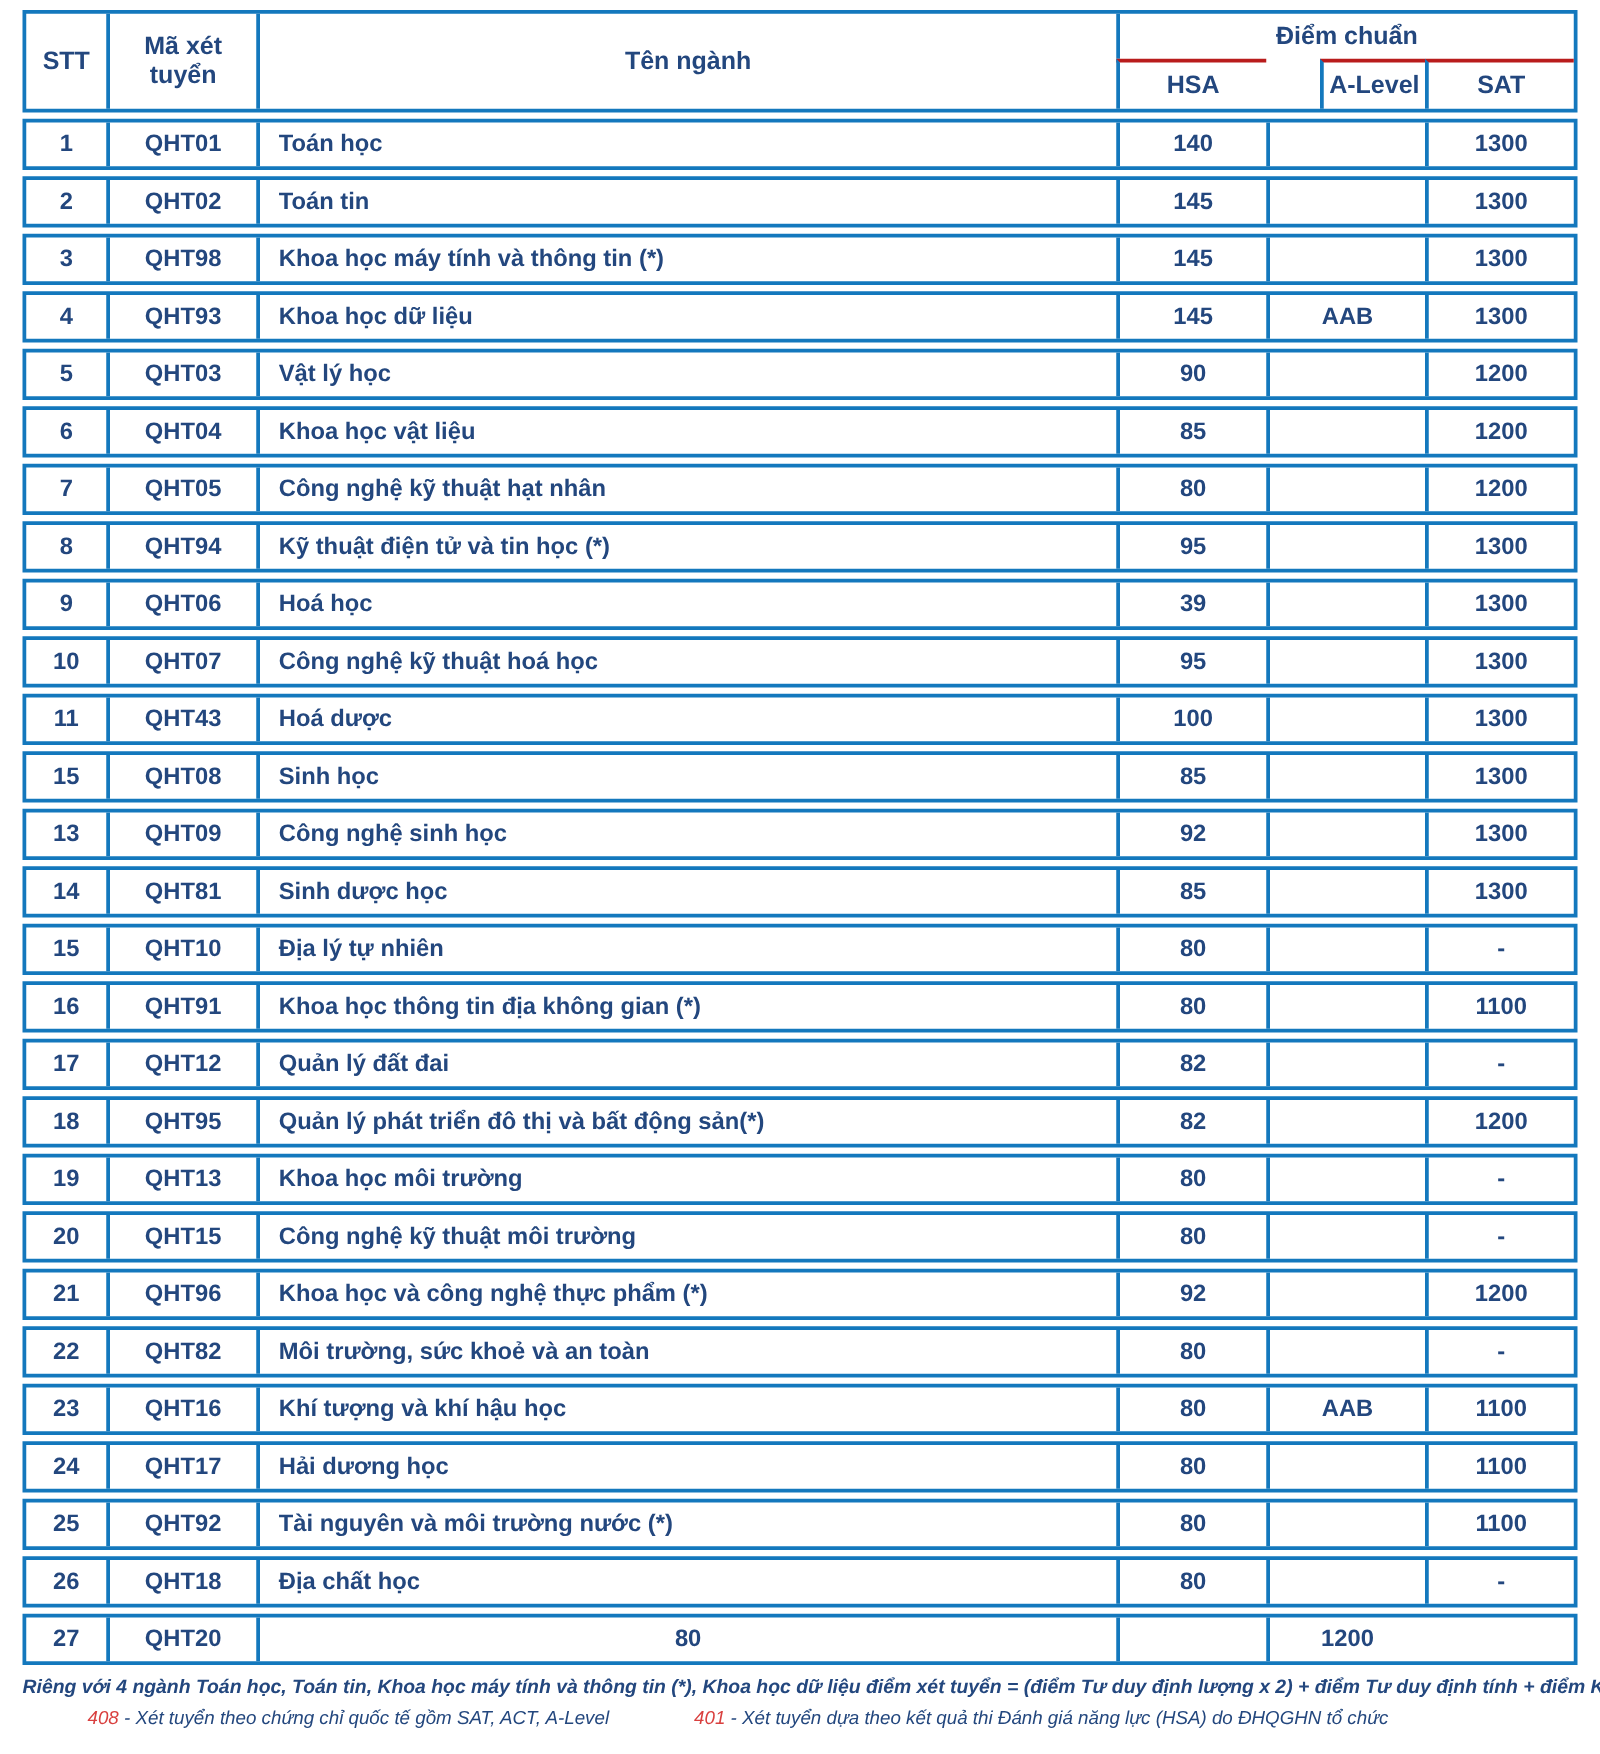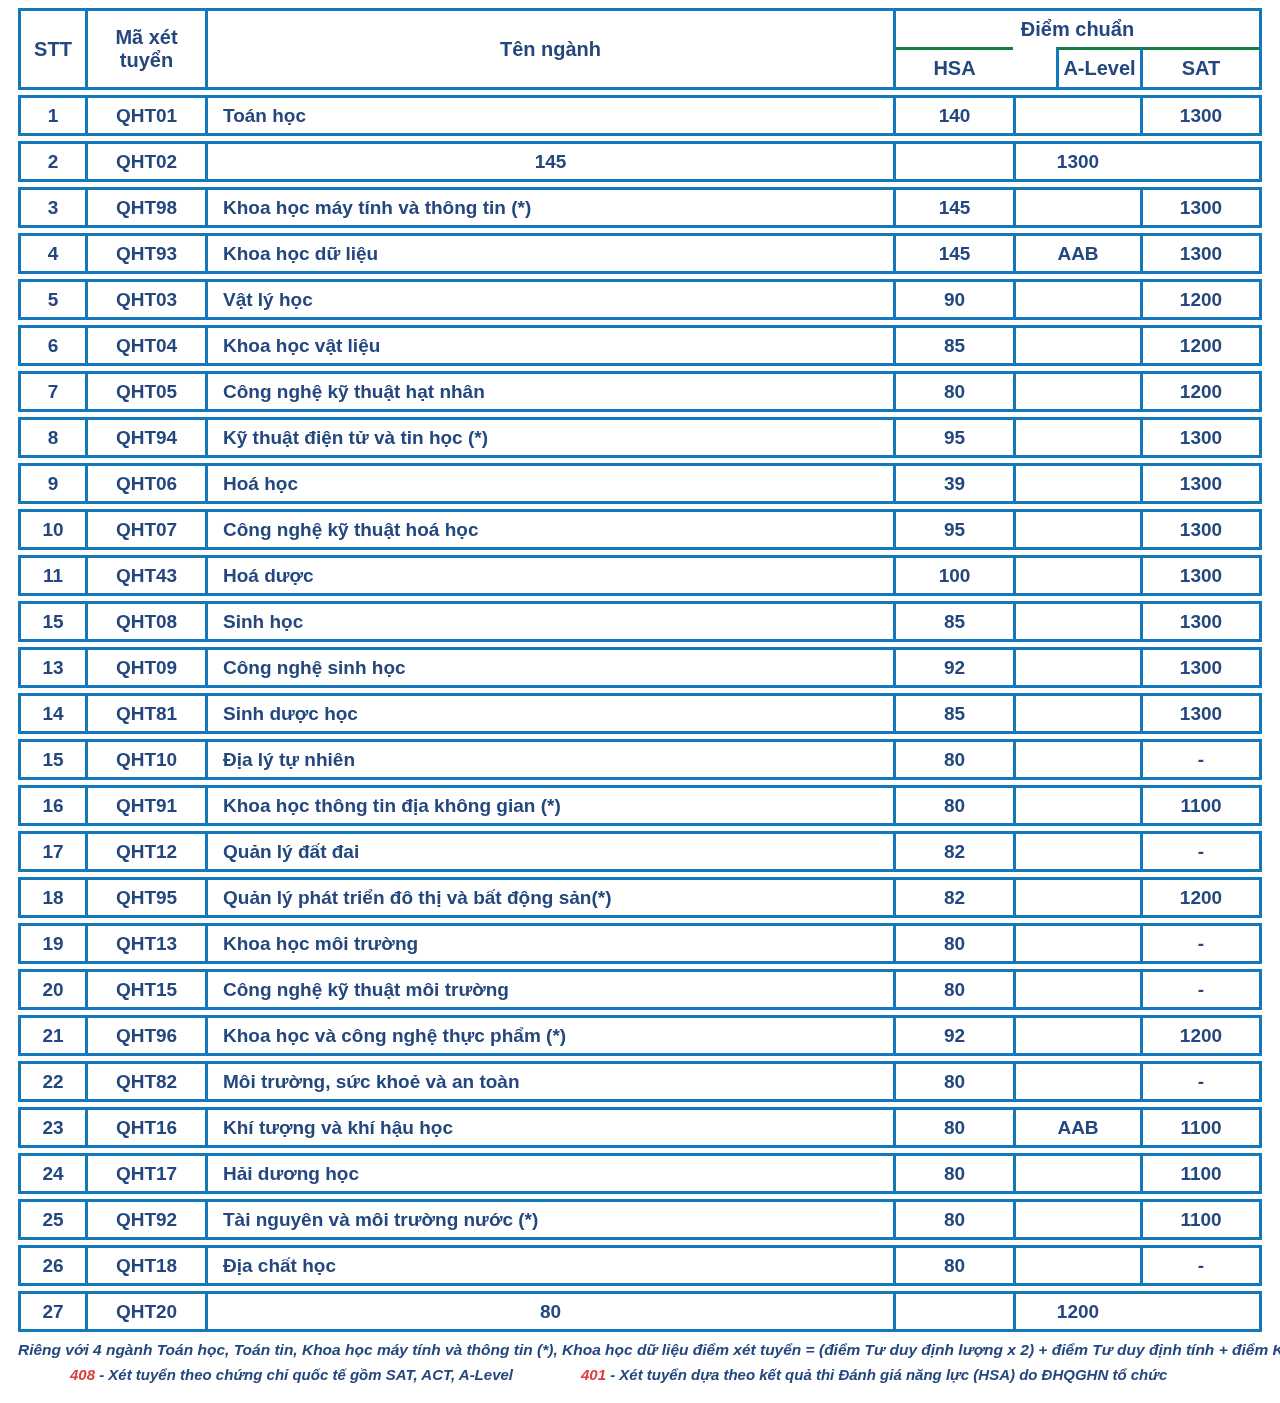"HSA" .bt { border-top: 3px solid #15803d -> 3px solid #b91c1c }
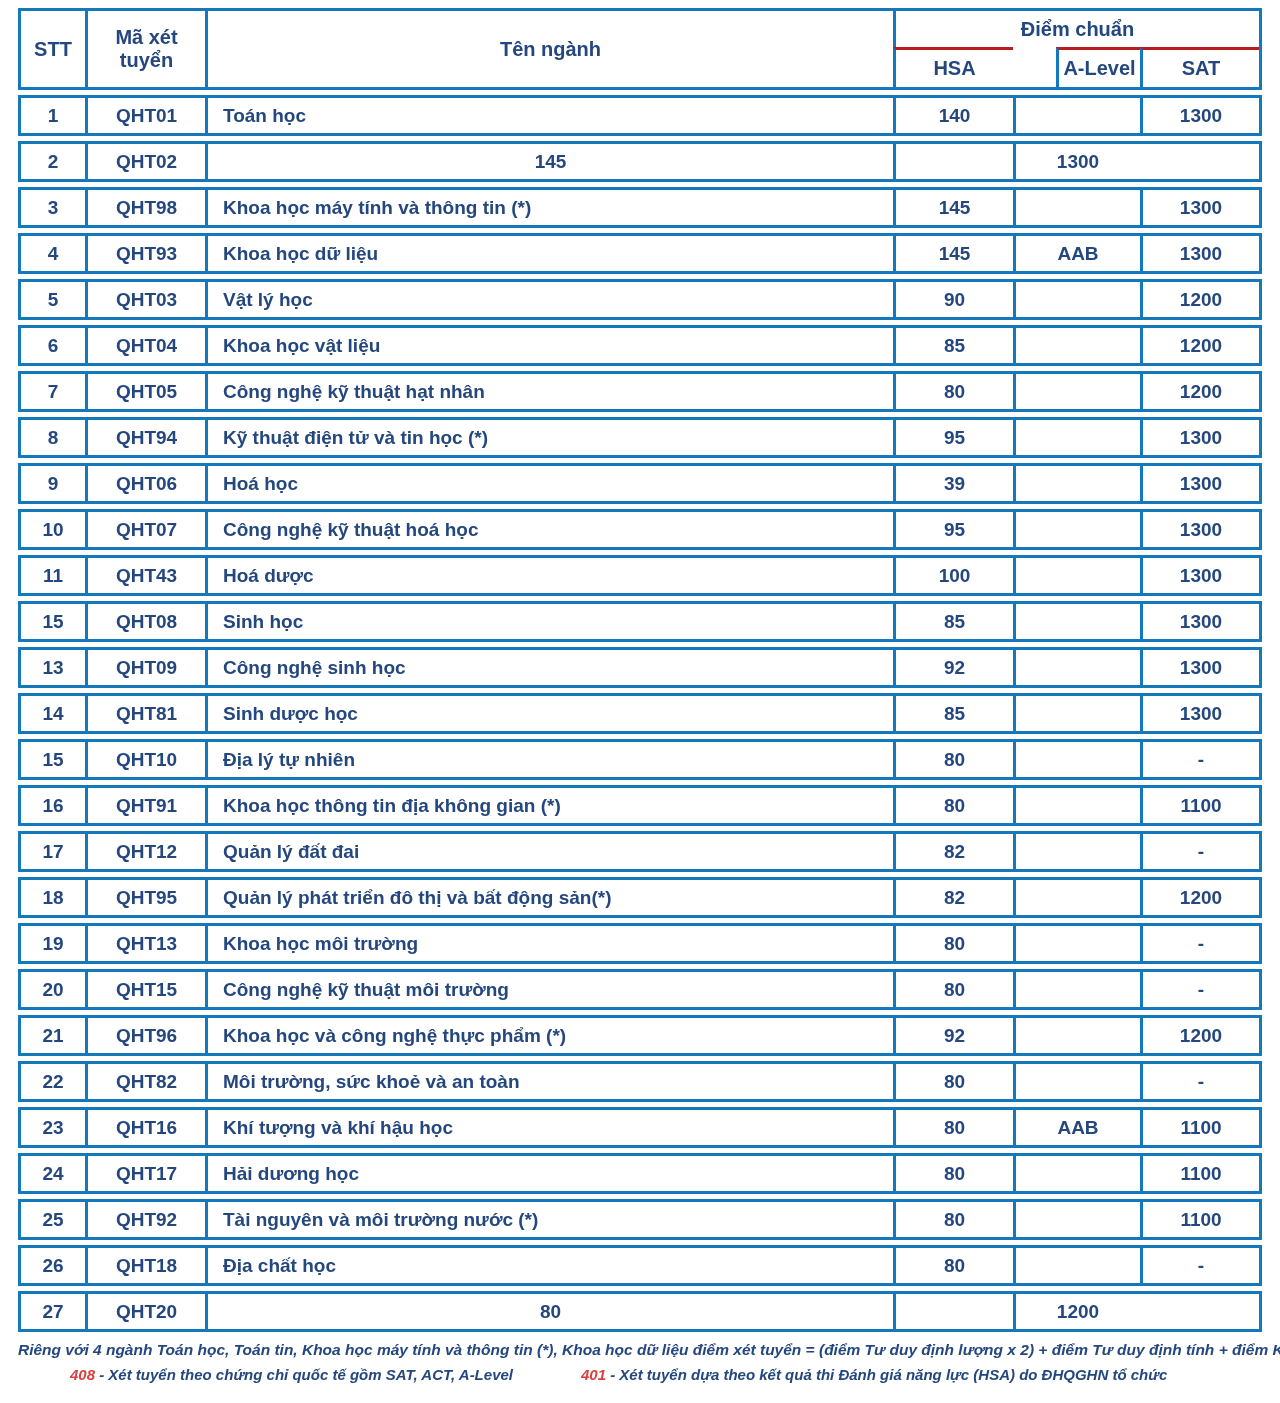"Toán tin" div.cell { html: none -> <div>Toán tin</div> }
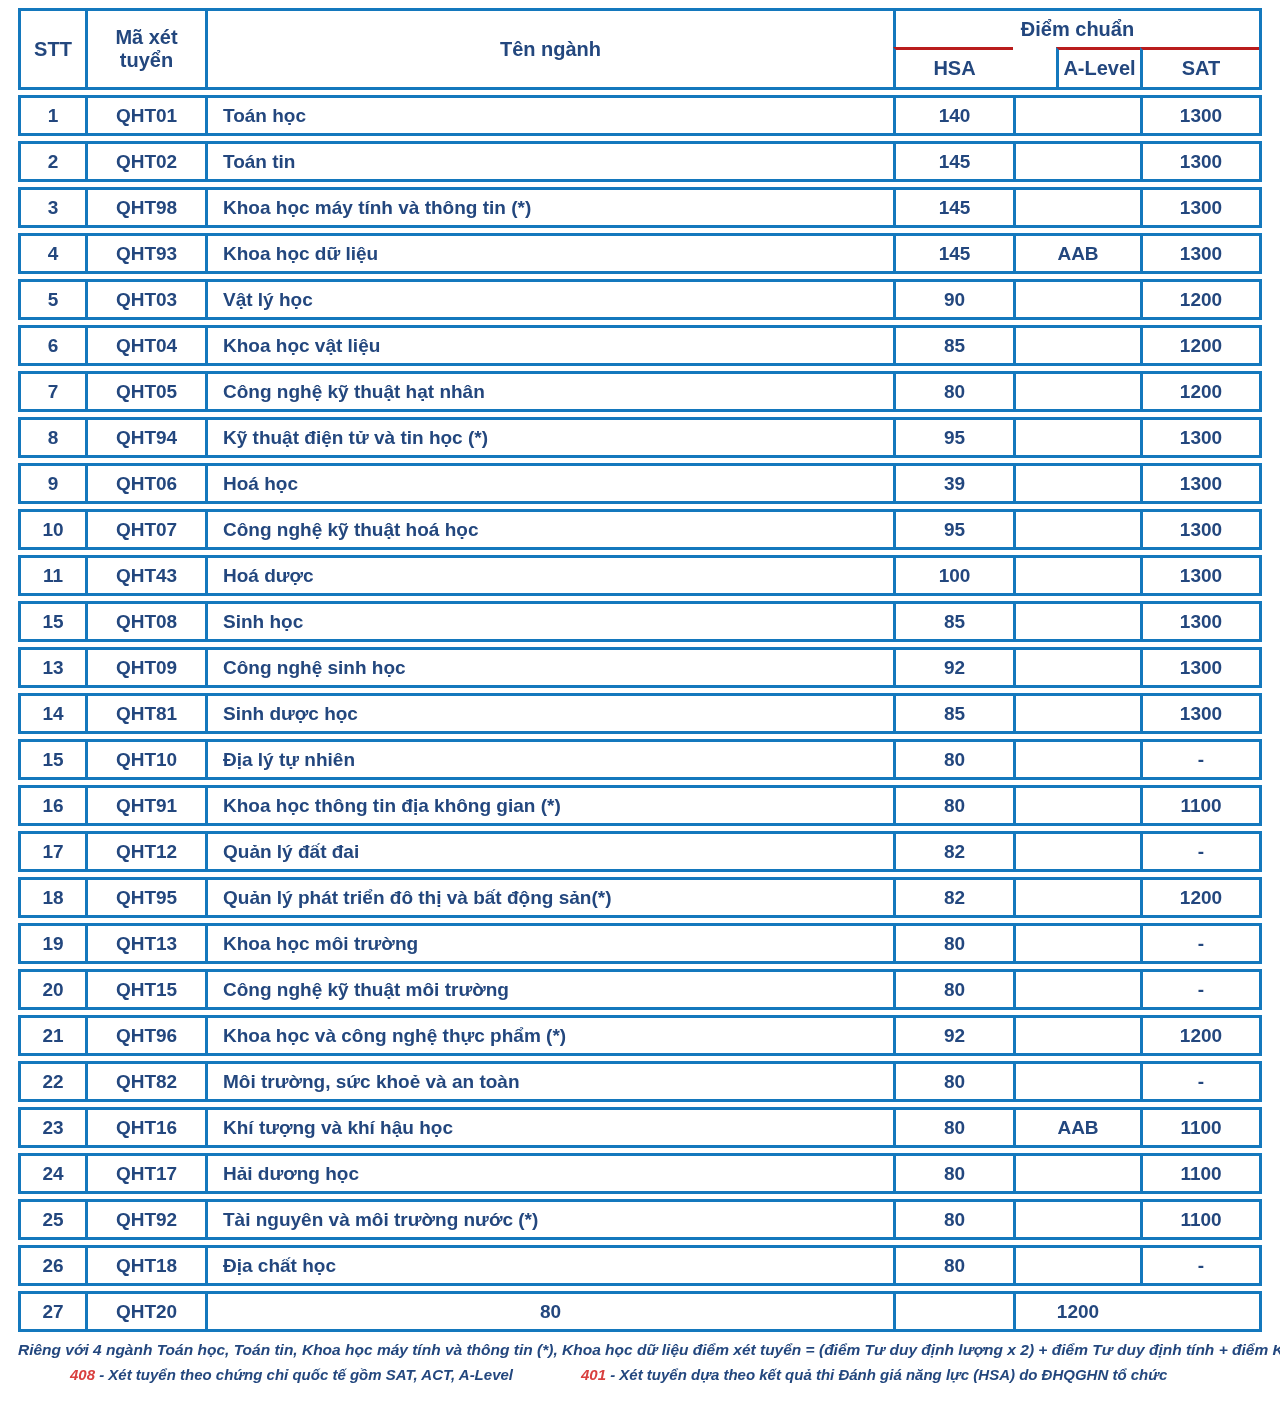"408 - Xét tuyển theo" .note2 { font-weight: 700 -> 400 }
